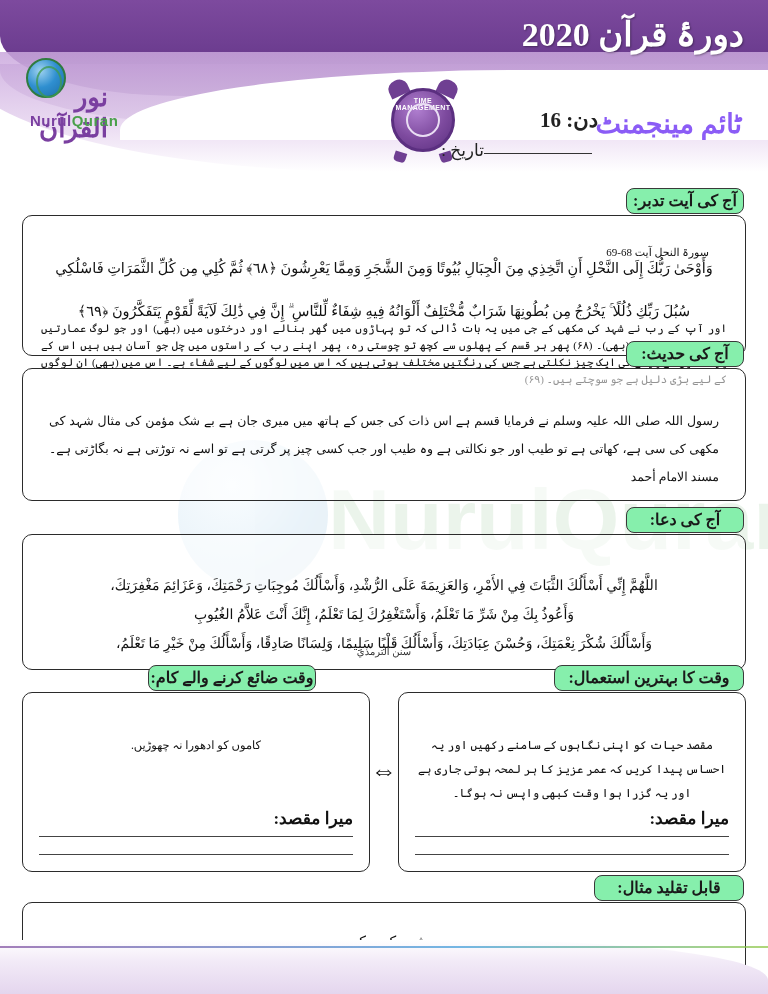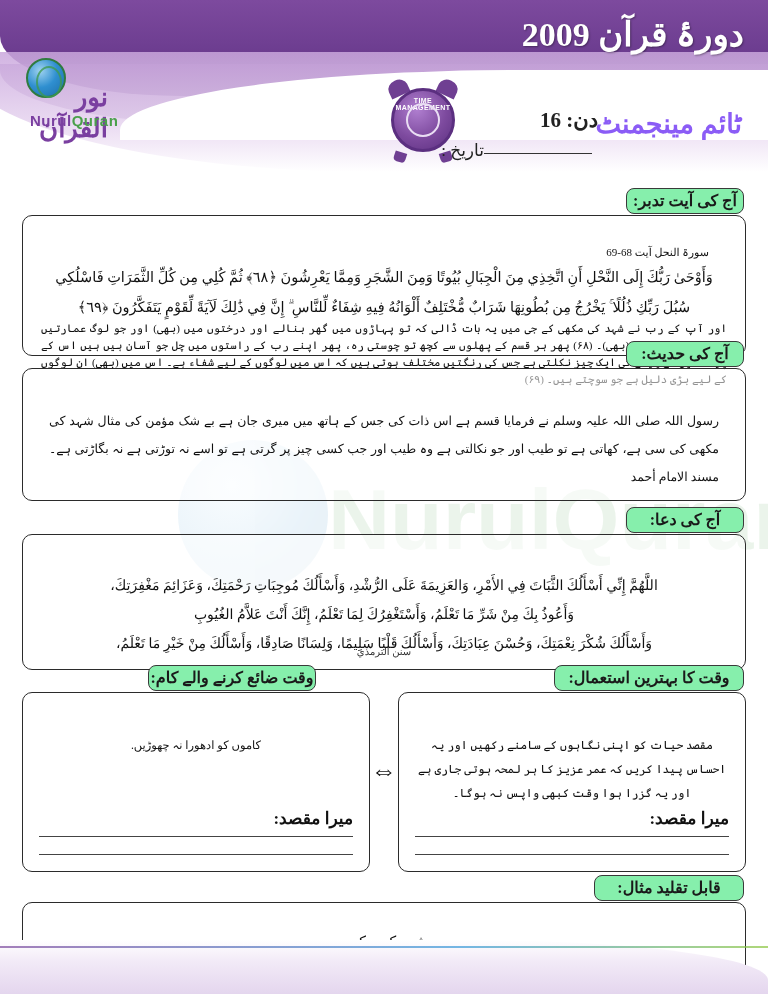"دورۂ قرآن 2009" div.hdr-title { text: 2009 -> 2020 }
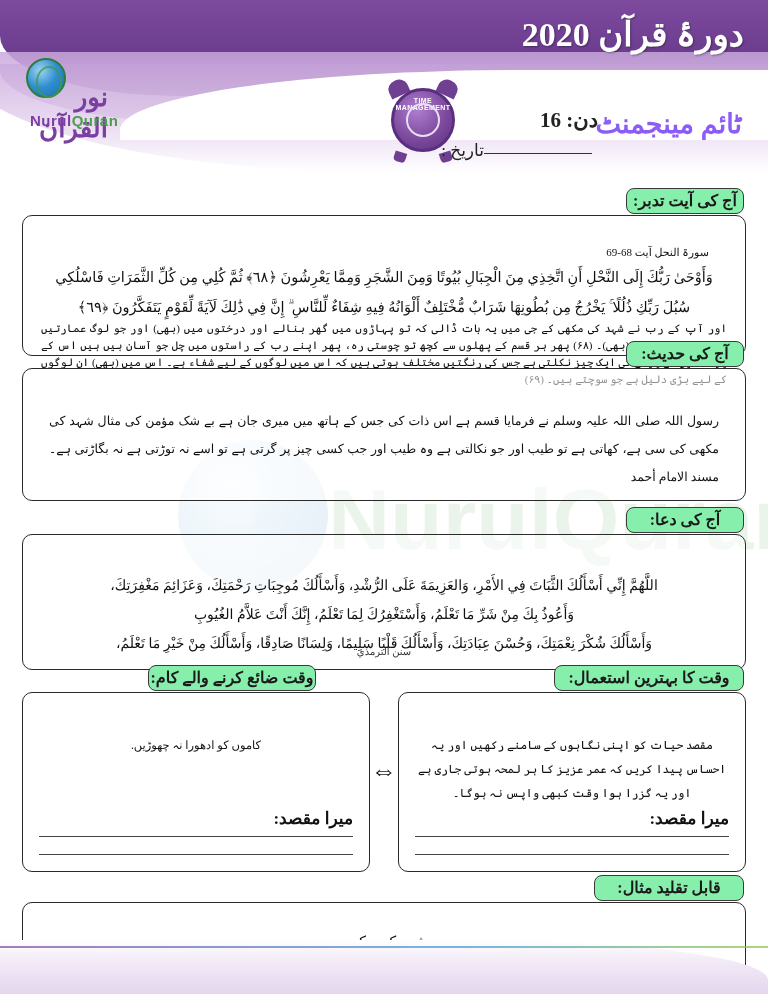"وَأَوْحَىٰ رَبُّكَ إِلَى النَّحْلِ أَنِ" .ayat-ar { line-height: 30px -> 43px; top: 46px -> 31px }
